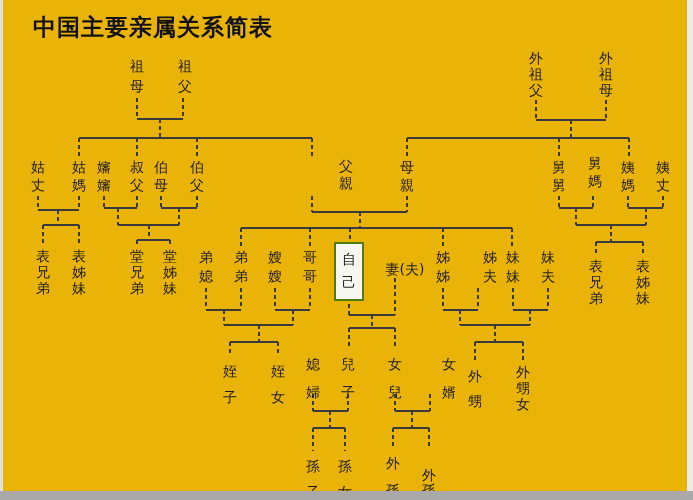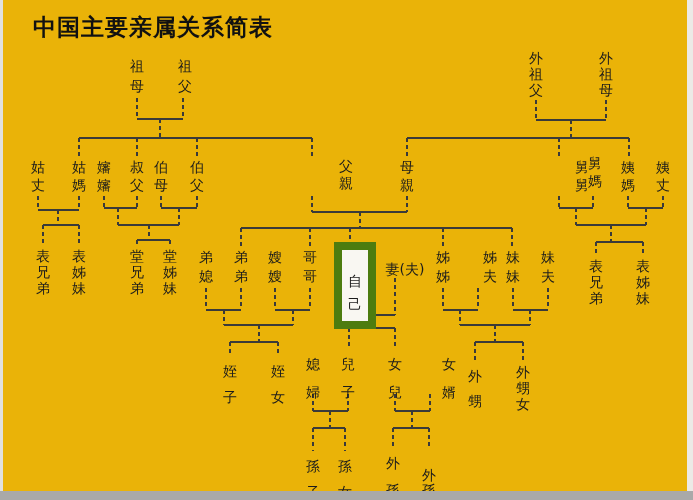"舅舅" div.node { margin-left: 23px -> none }
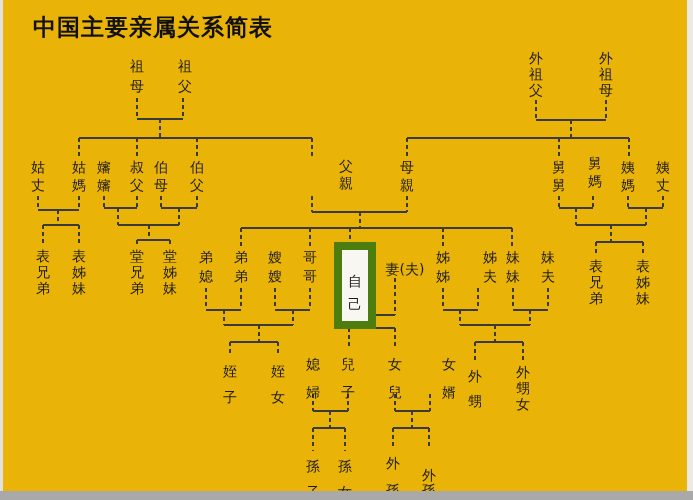"自己" .node.boxed { border: 8px solid #4d7c0f -> 2px solid #4d7c0f; padding: 20px 0 5px 0 -> 4px 0 5px 0 }
